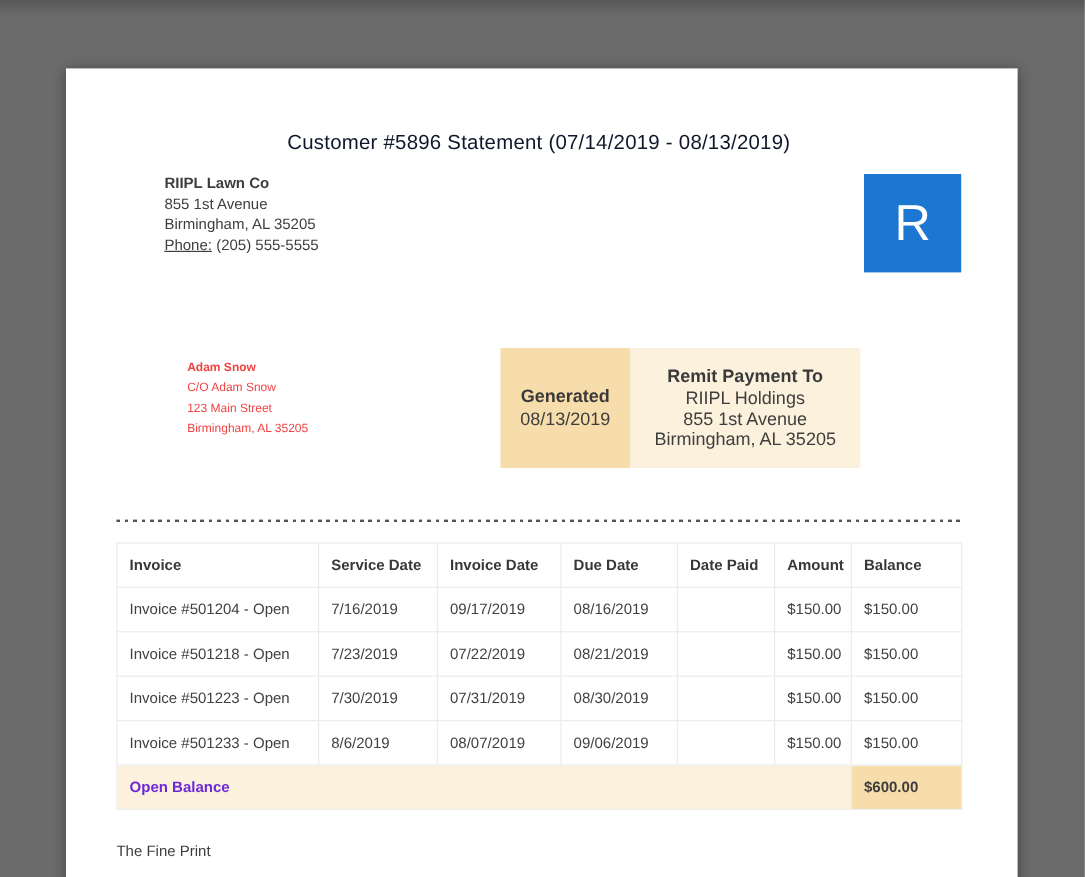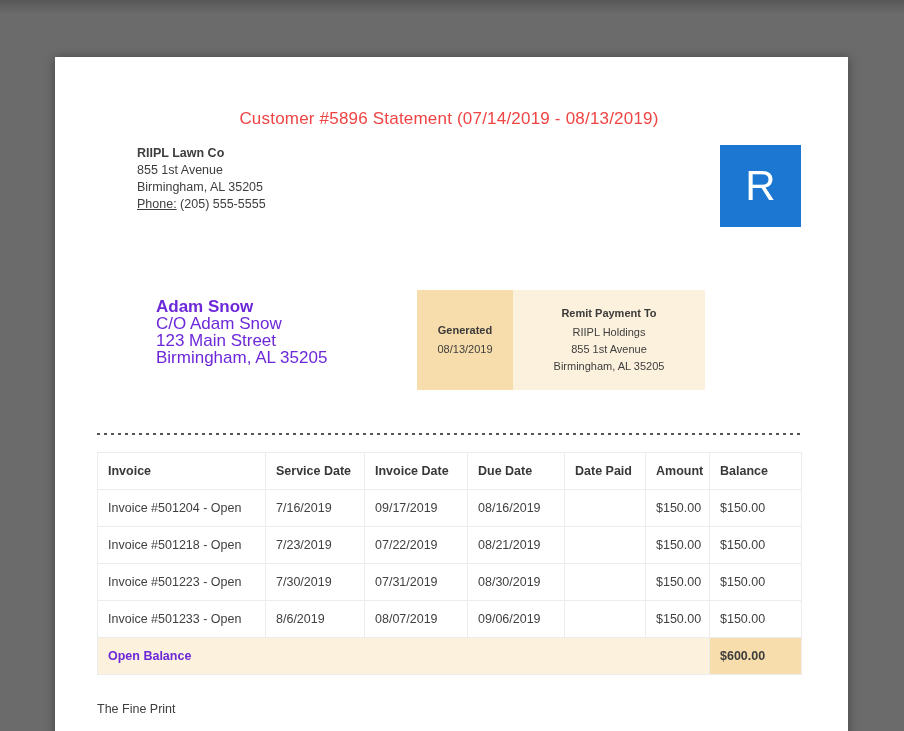"Customer #5896 Statement (07/14/2019 -" .doc-title { color: #ef4444 -> #0f172a }
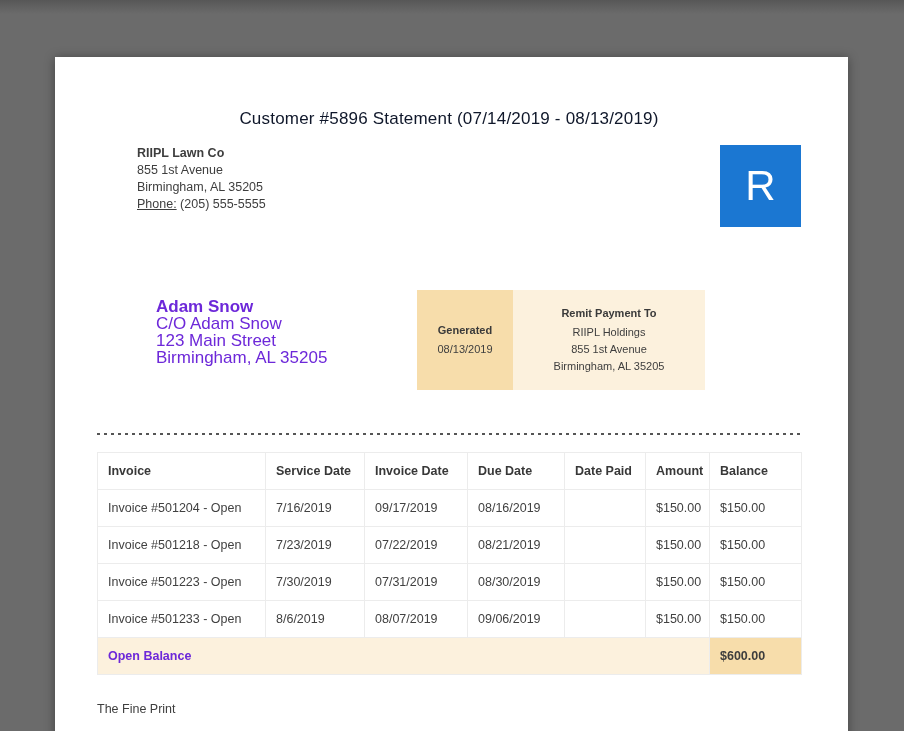"Adam Snow" .customer-block { color: #6d28d9 -> #ef4444; font-size: 17px -> 10px }
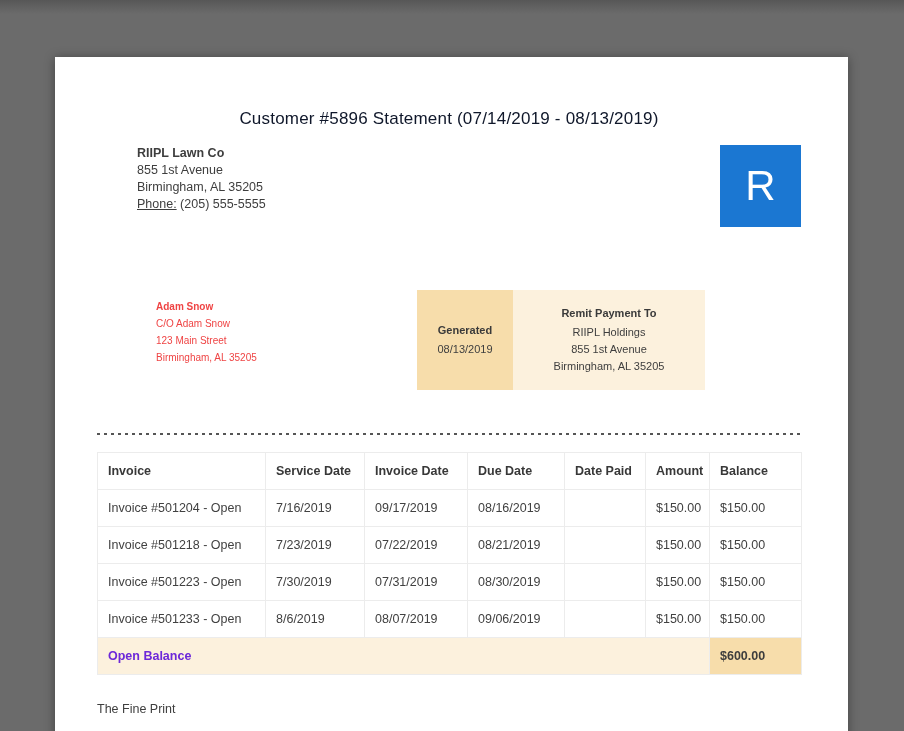"Remit Payment To" .summary-cell { font-size: 11px -> 15px }
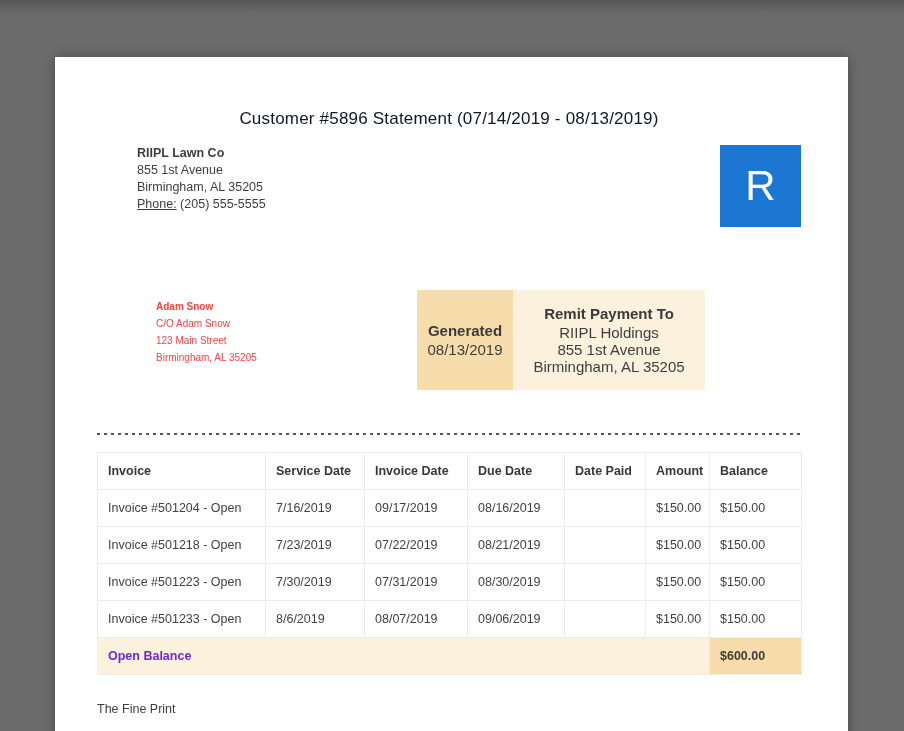"Generated" .cell-generated { width: 96px -> 108px }
